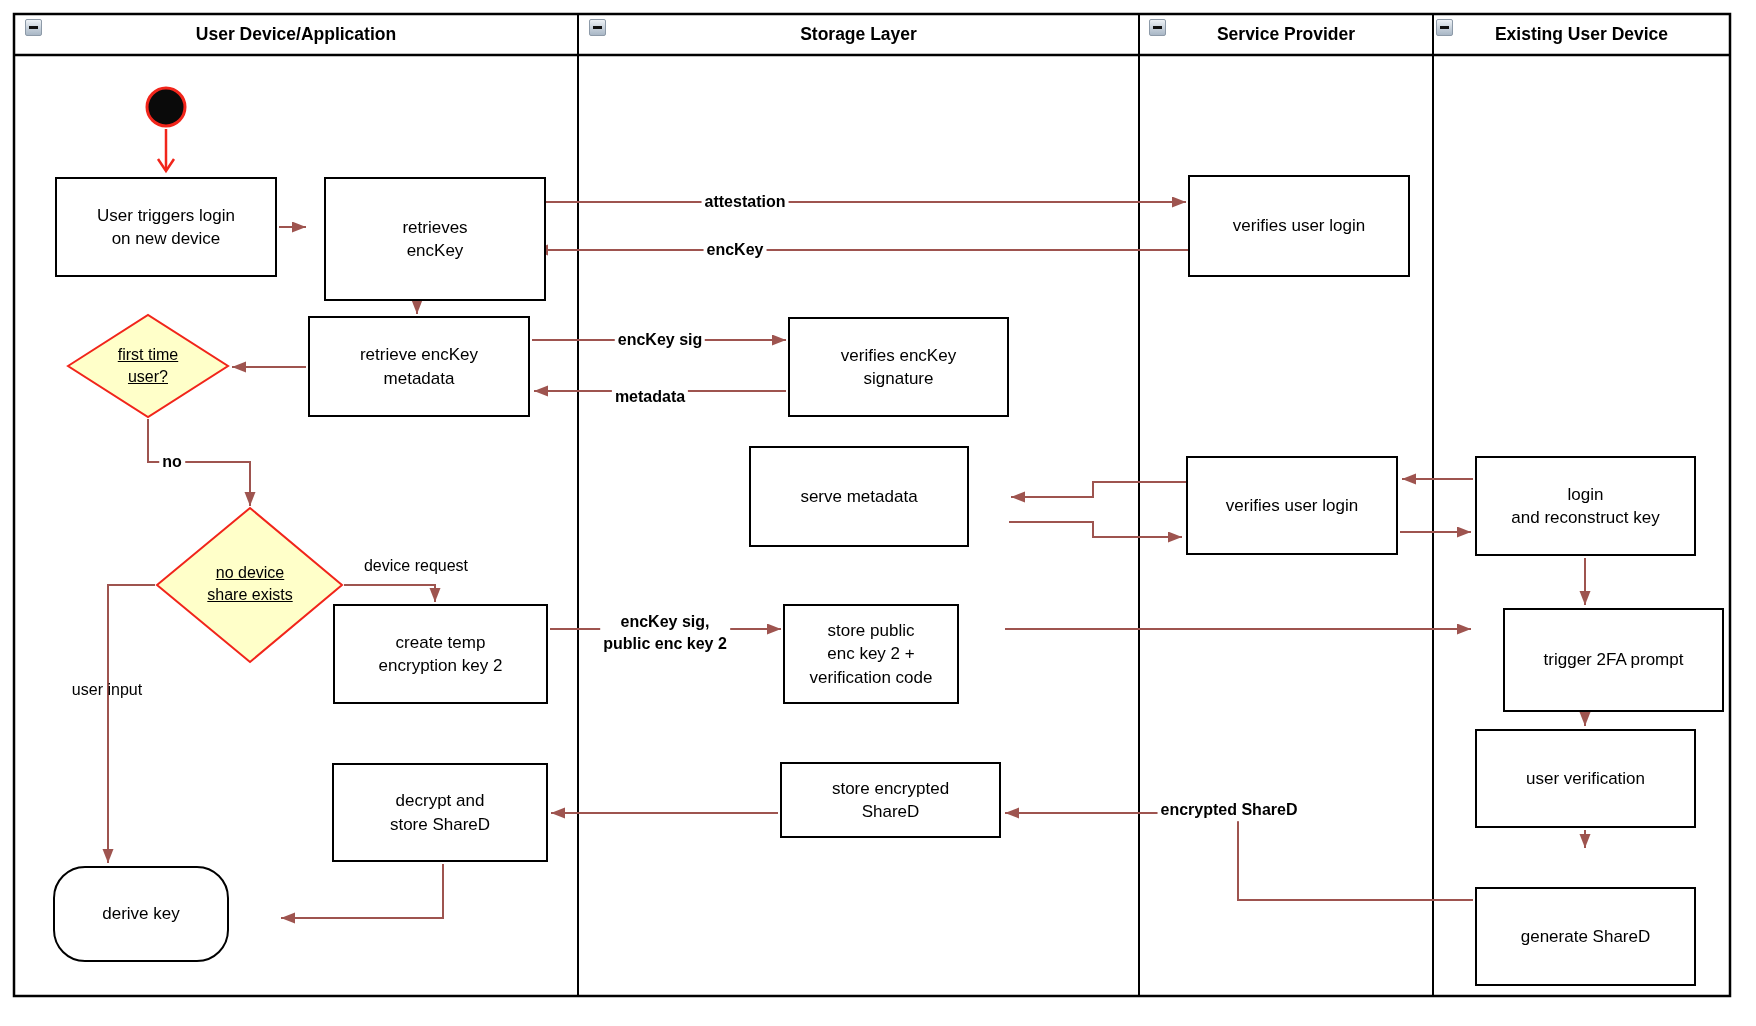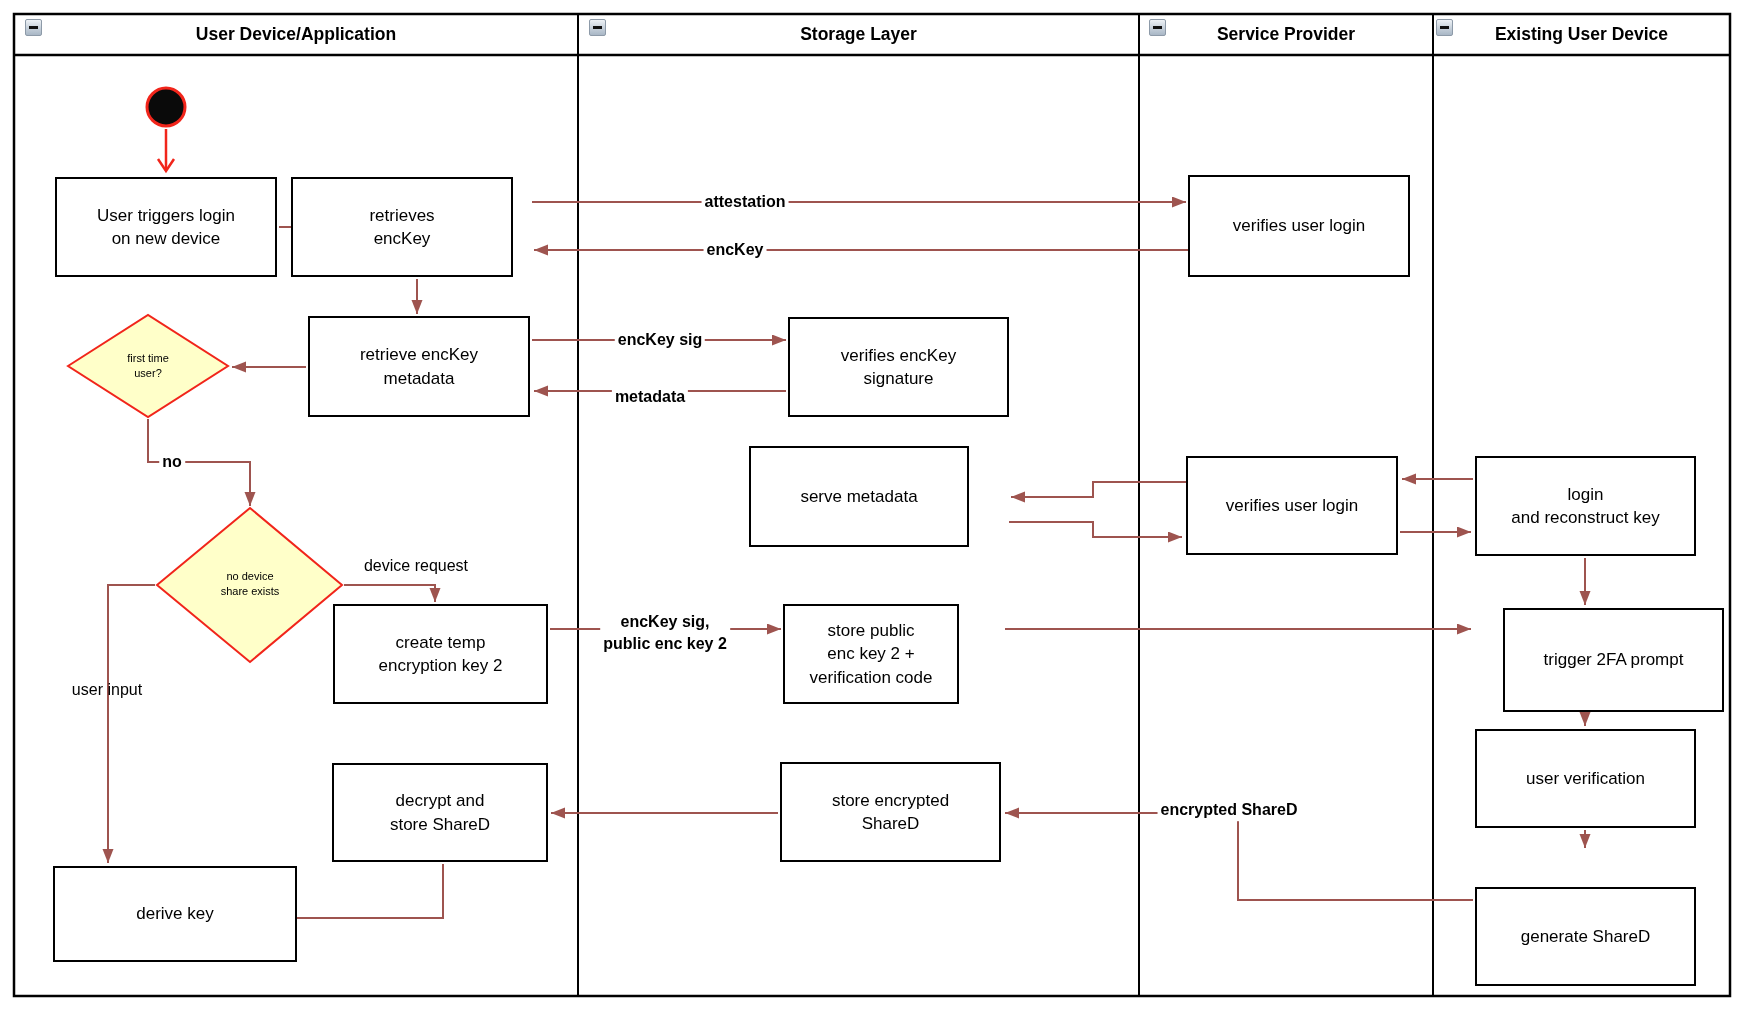"retrieves" div.node { height: 100px -> 124px; left: 291px -> 324px }
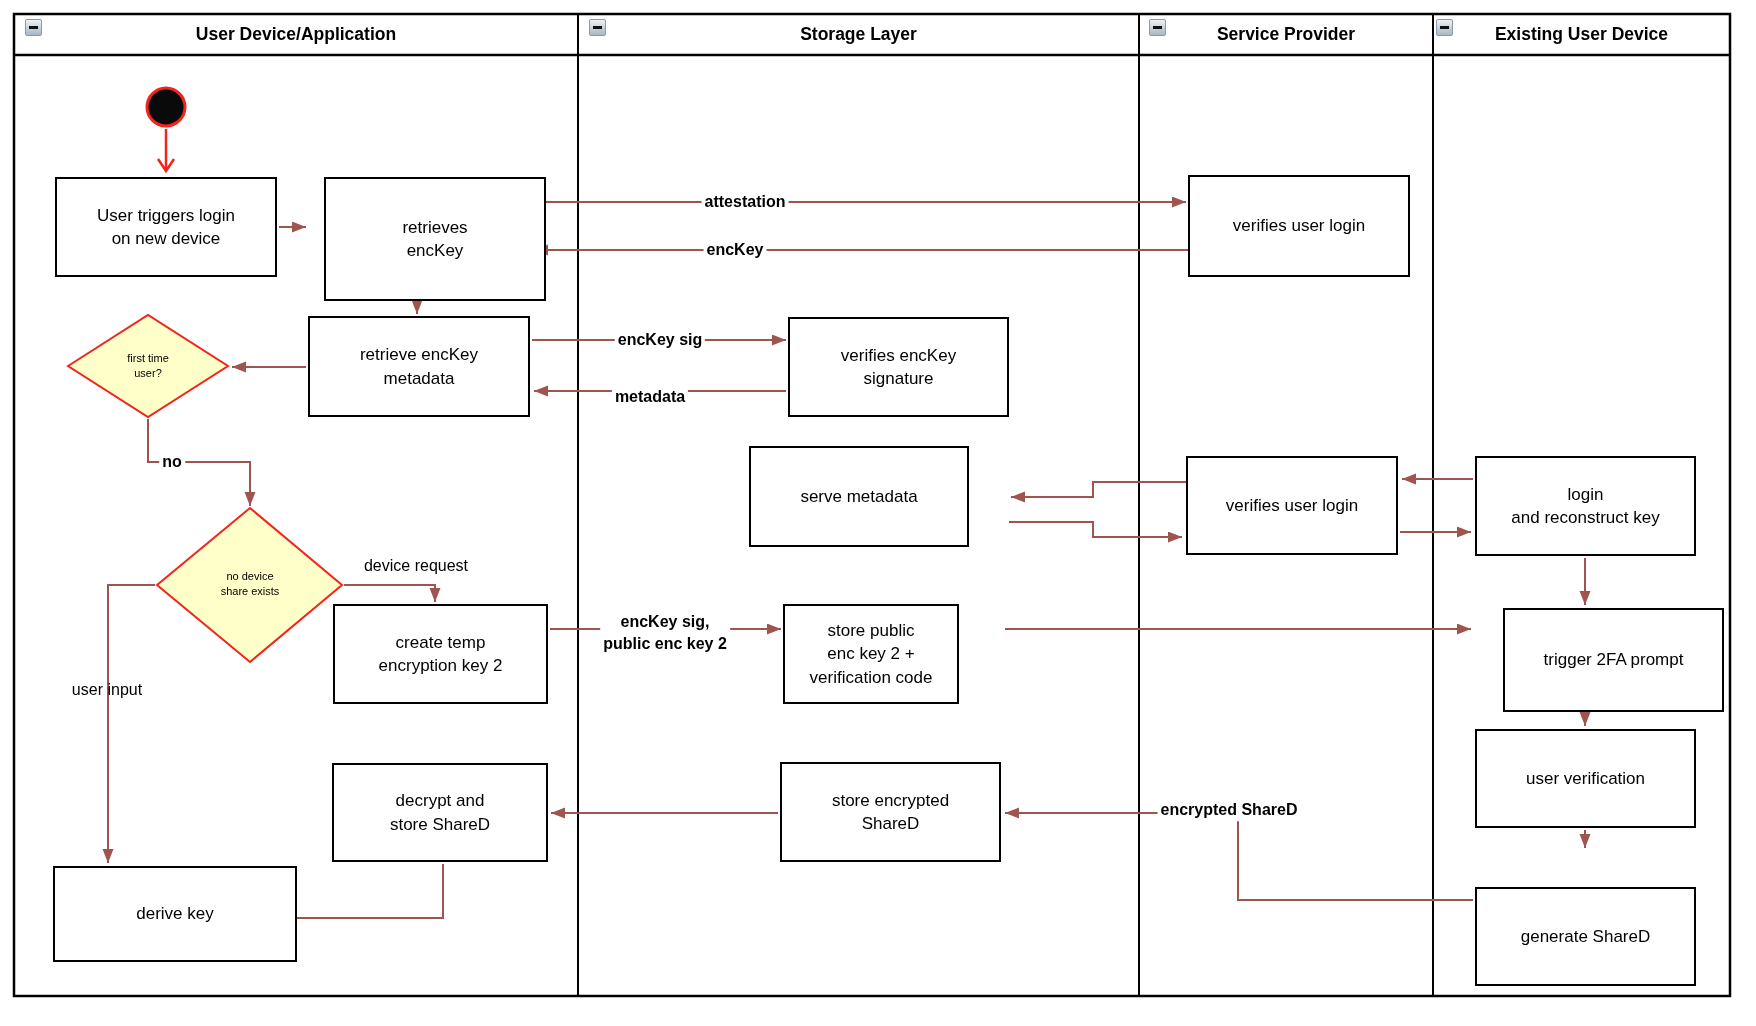"first time" .dtext { font-size: 11px -> 16px; text-decoration: none -> underline }
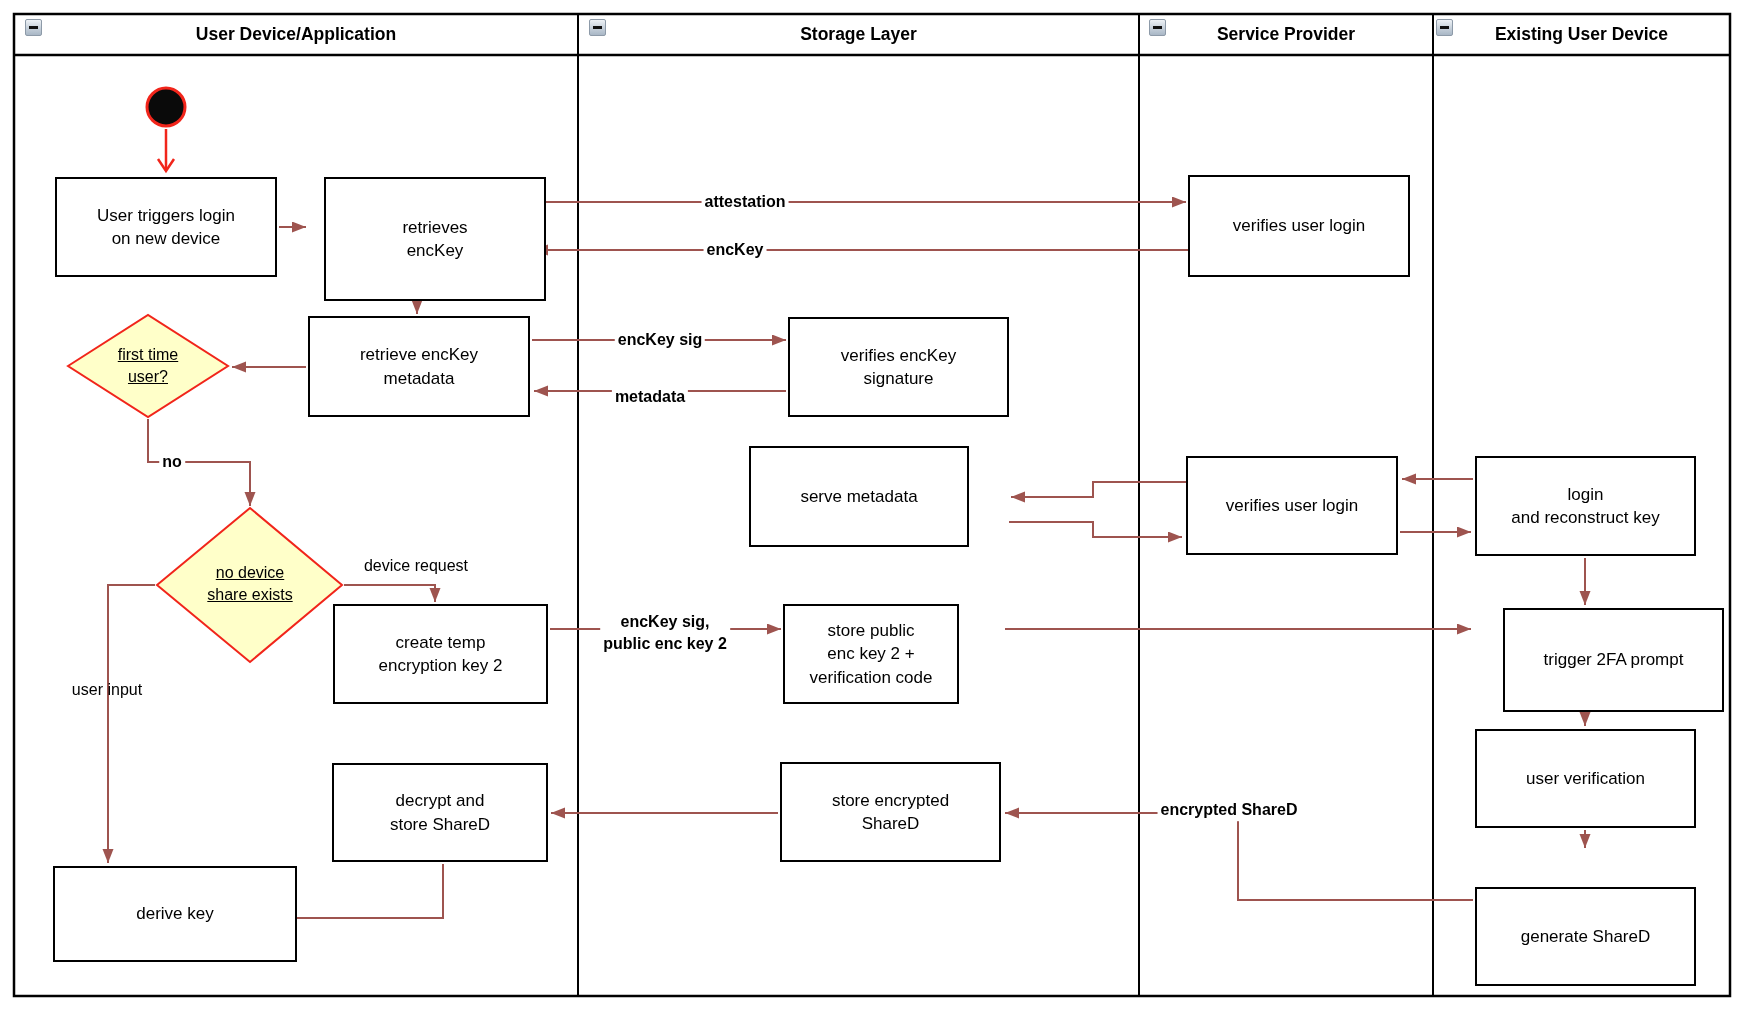"store encrypted" div.node { height: 100px -> 76px }
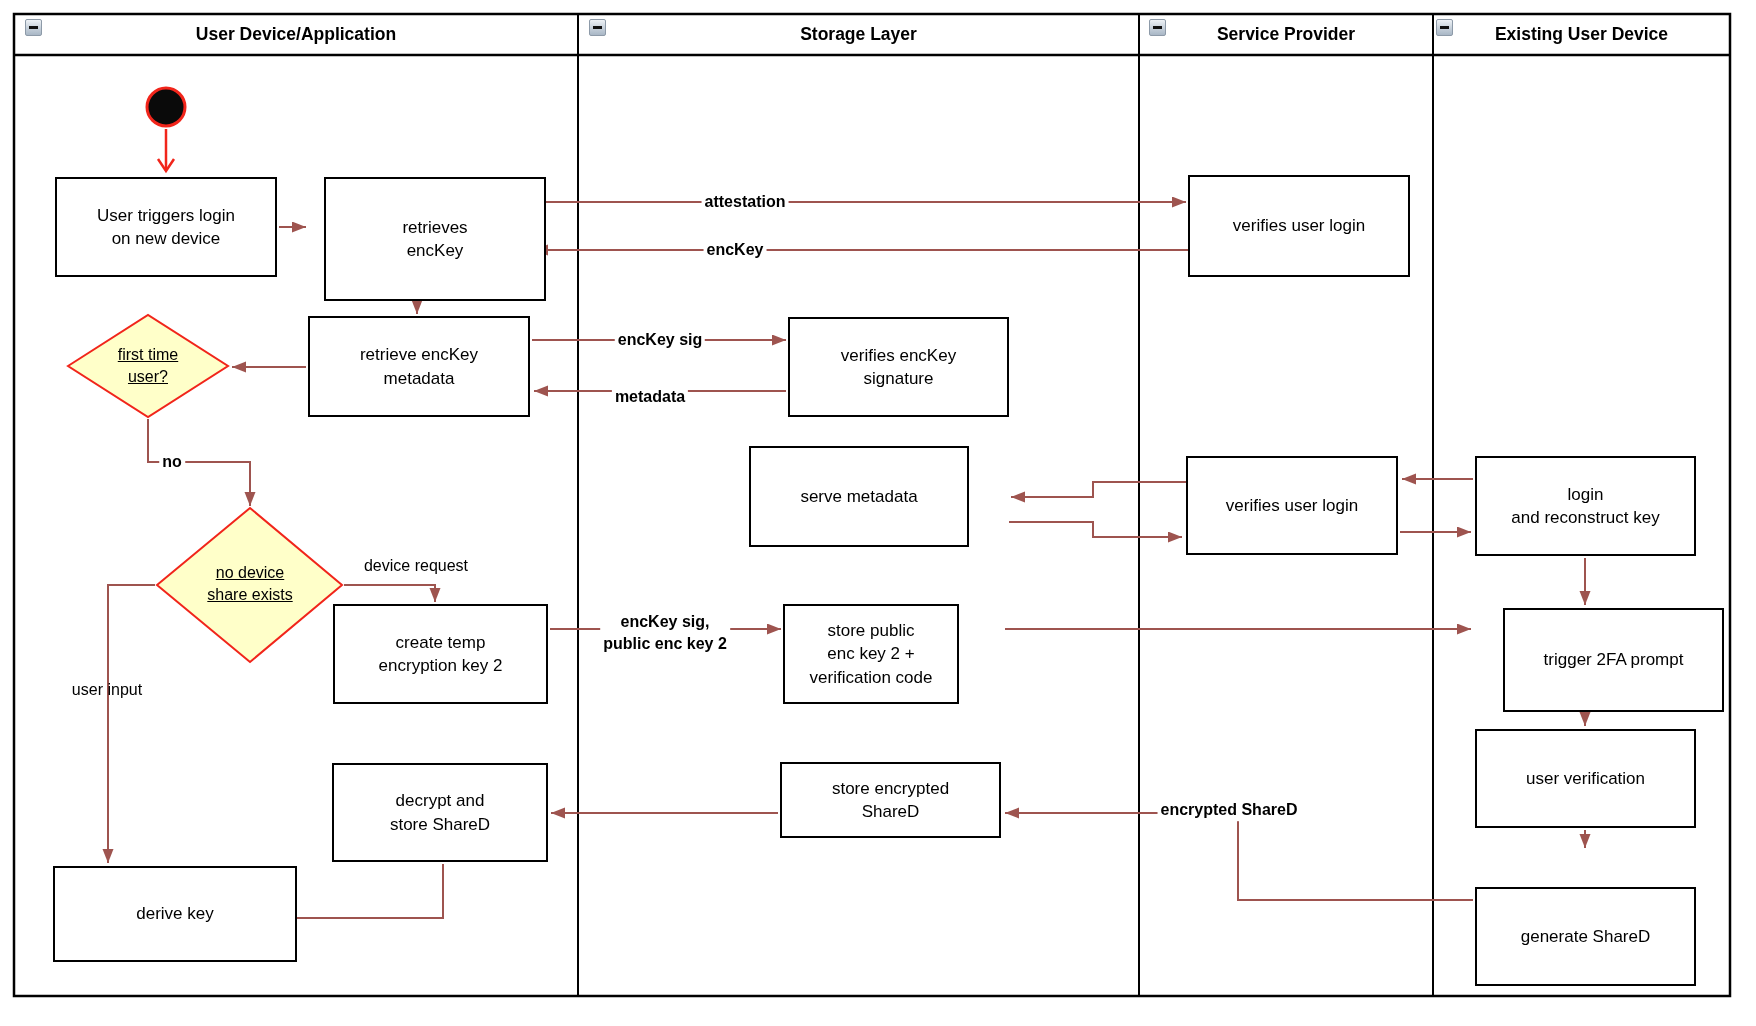"derive key" div.node { border-radius: none -> 32px; width: 244px -> 176px }
